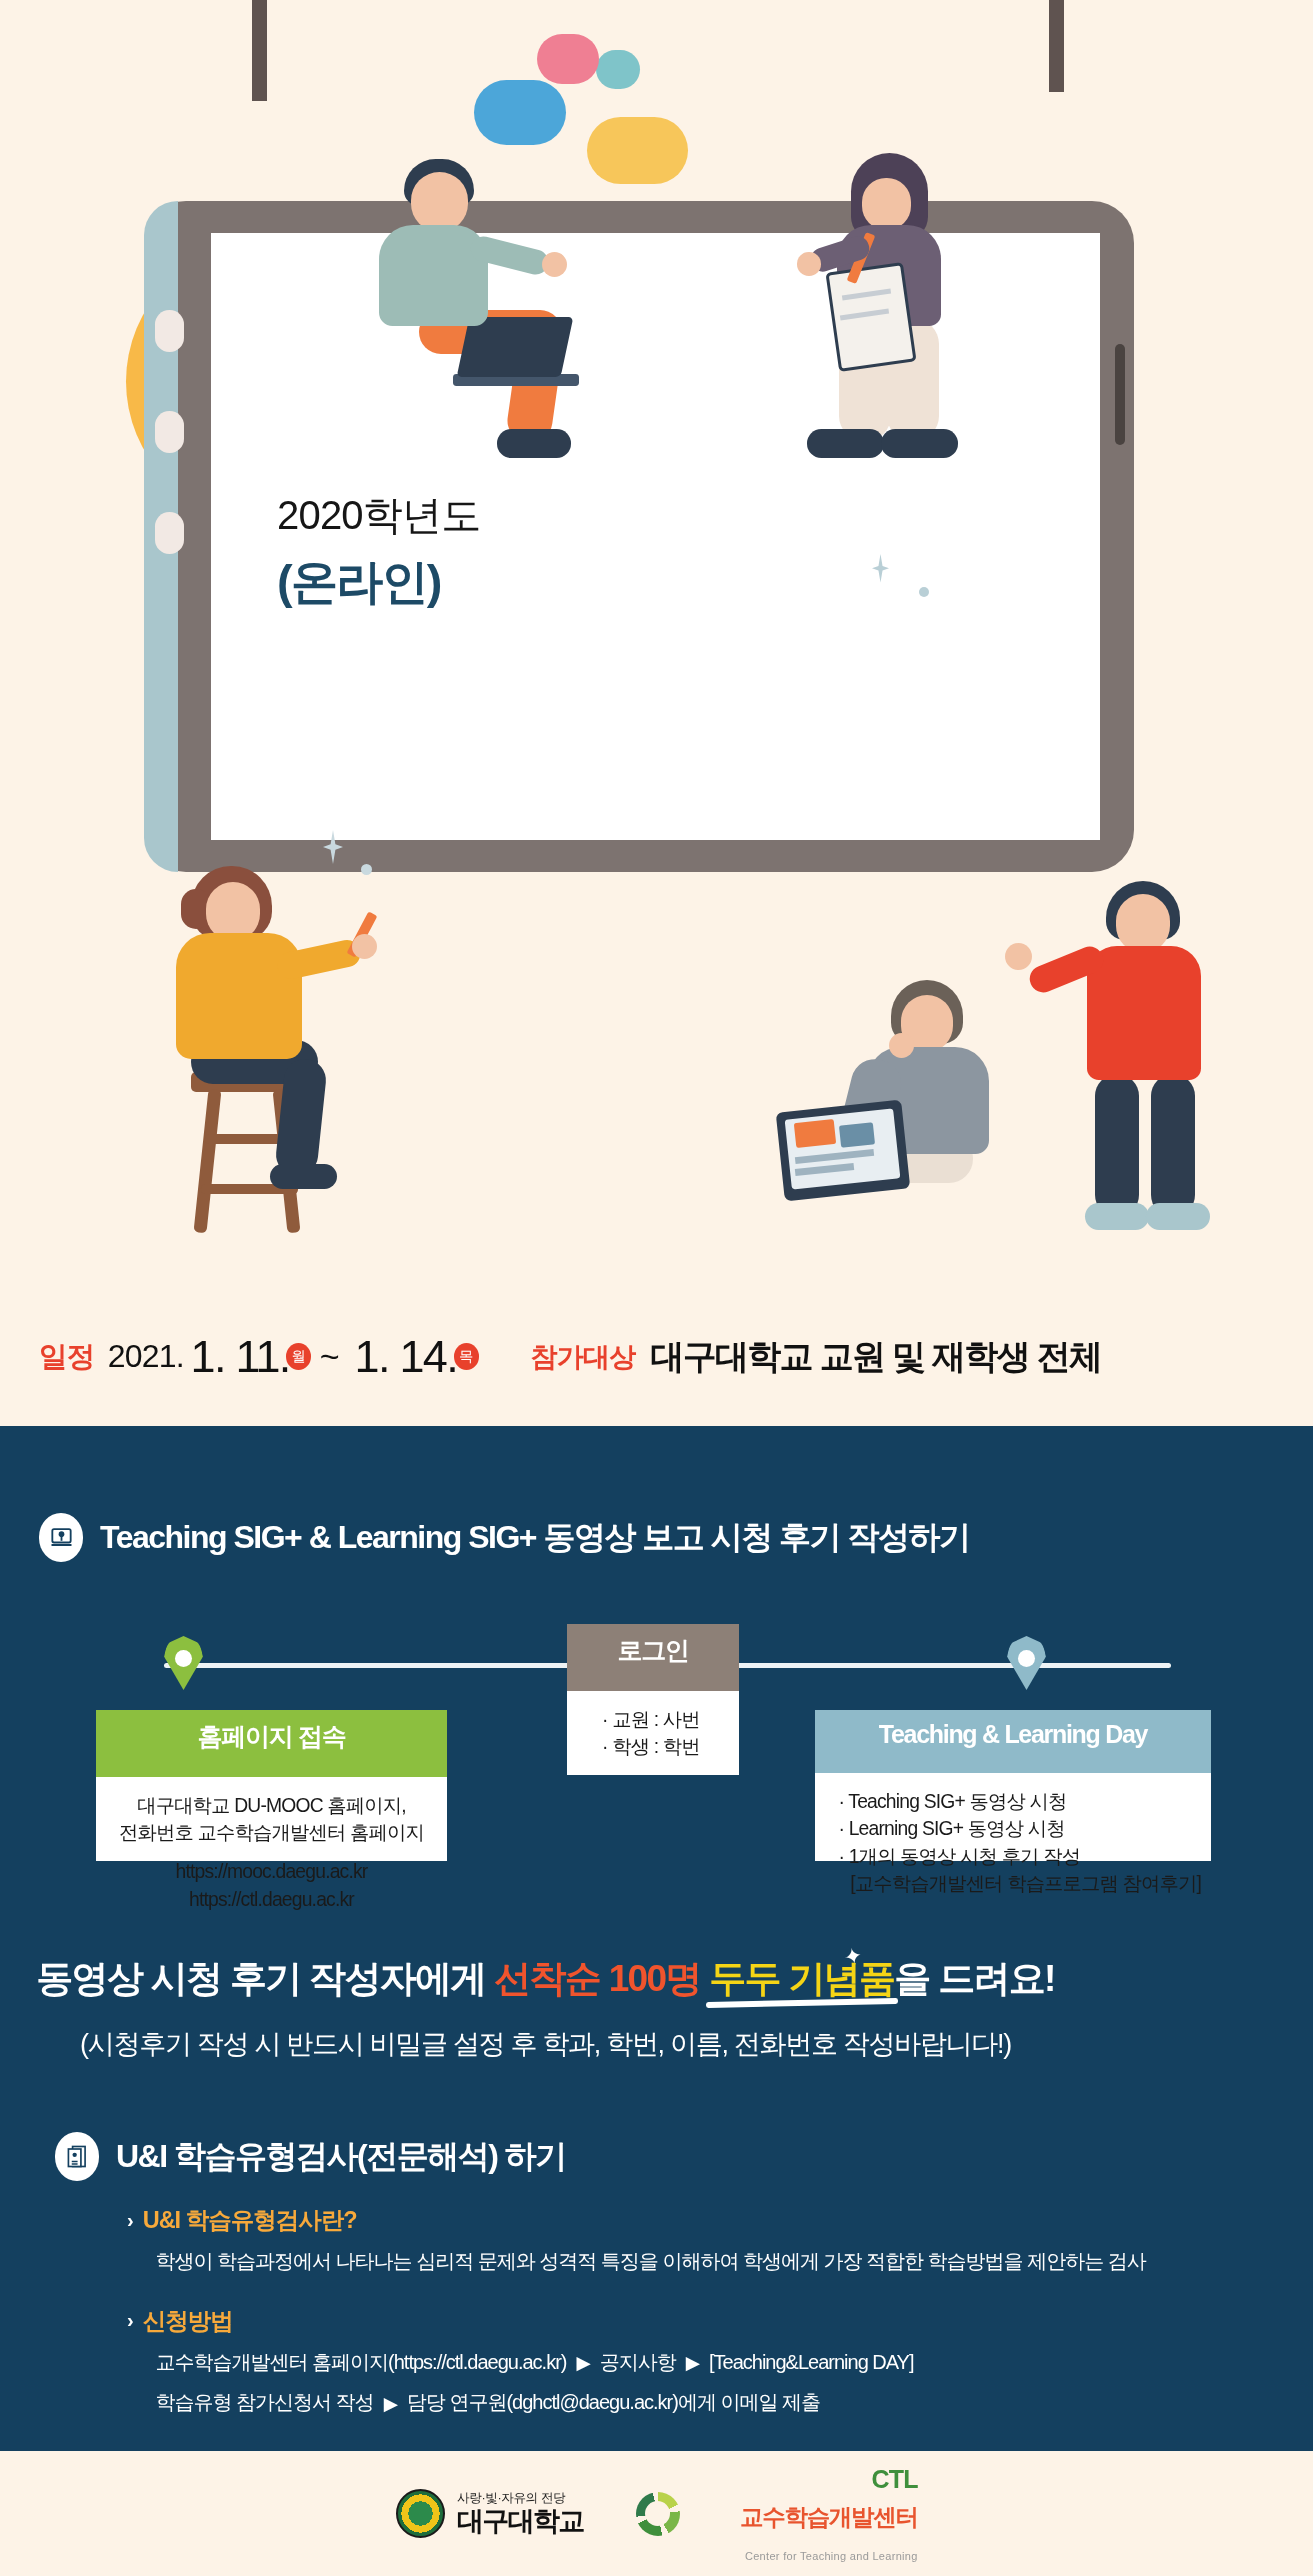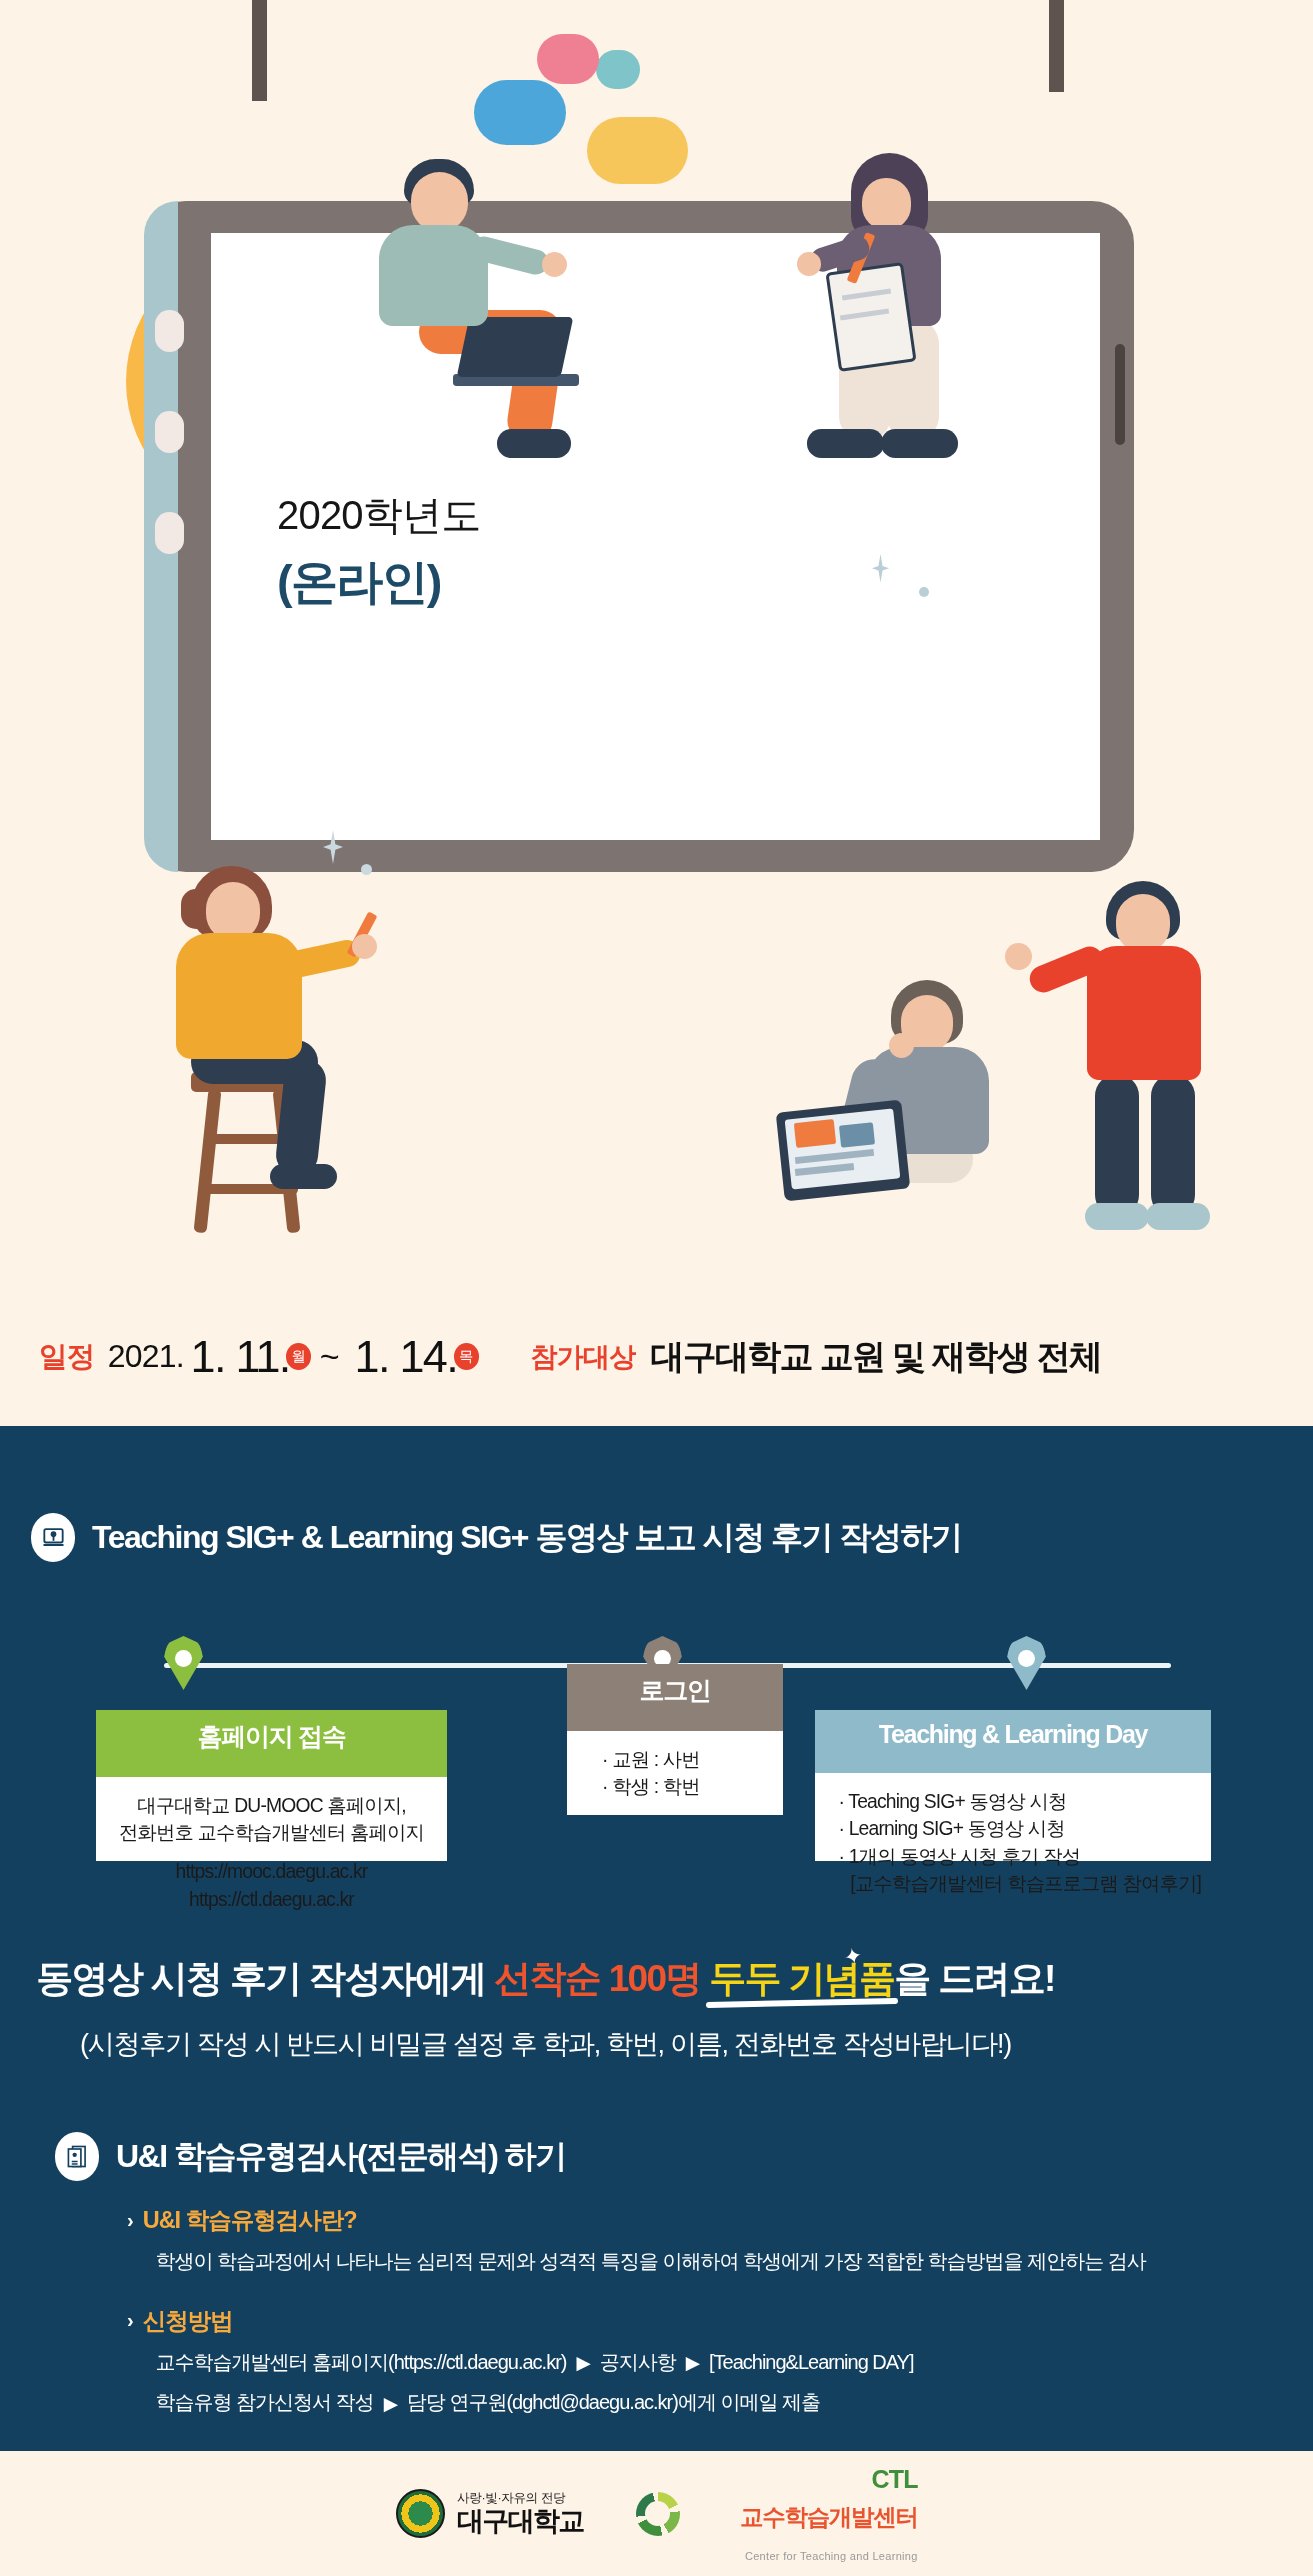"Teaching SIG+ & Learning SIG+" .head1 { left: 31px -> 39px }
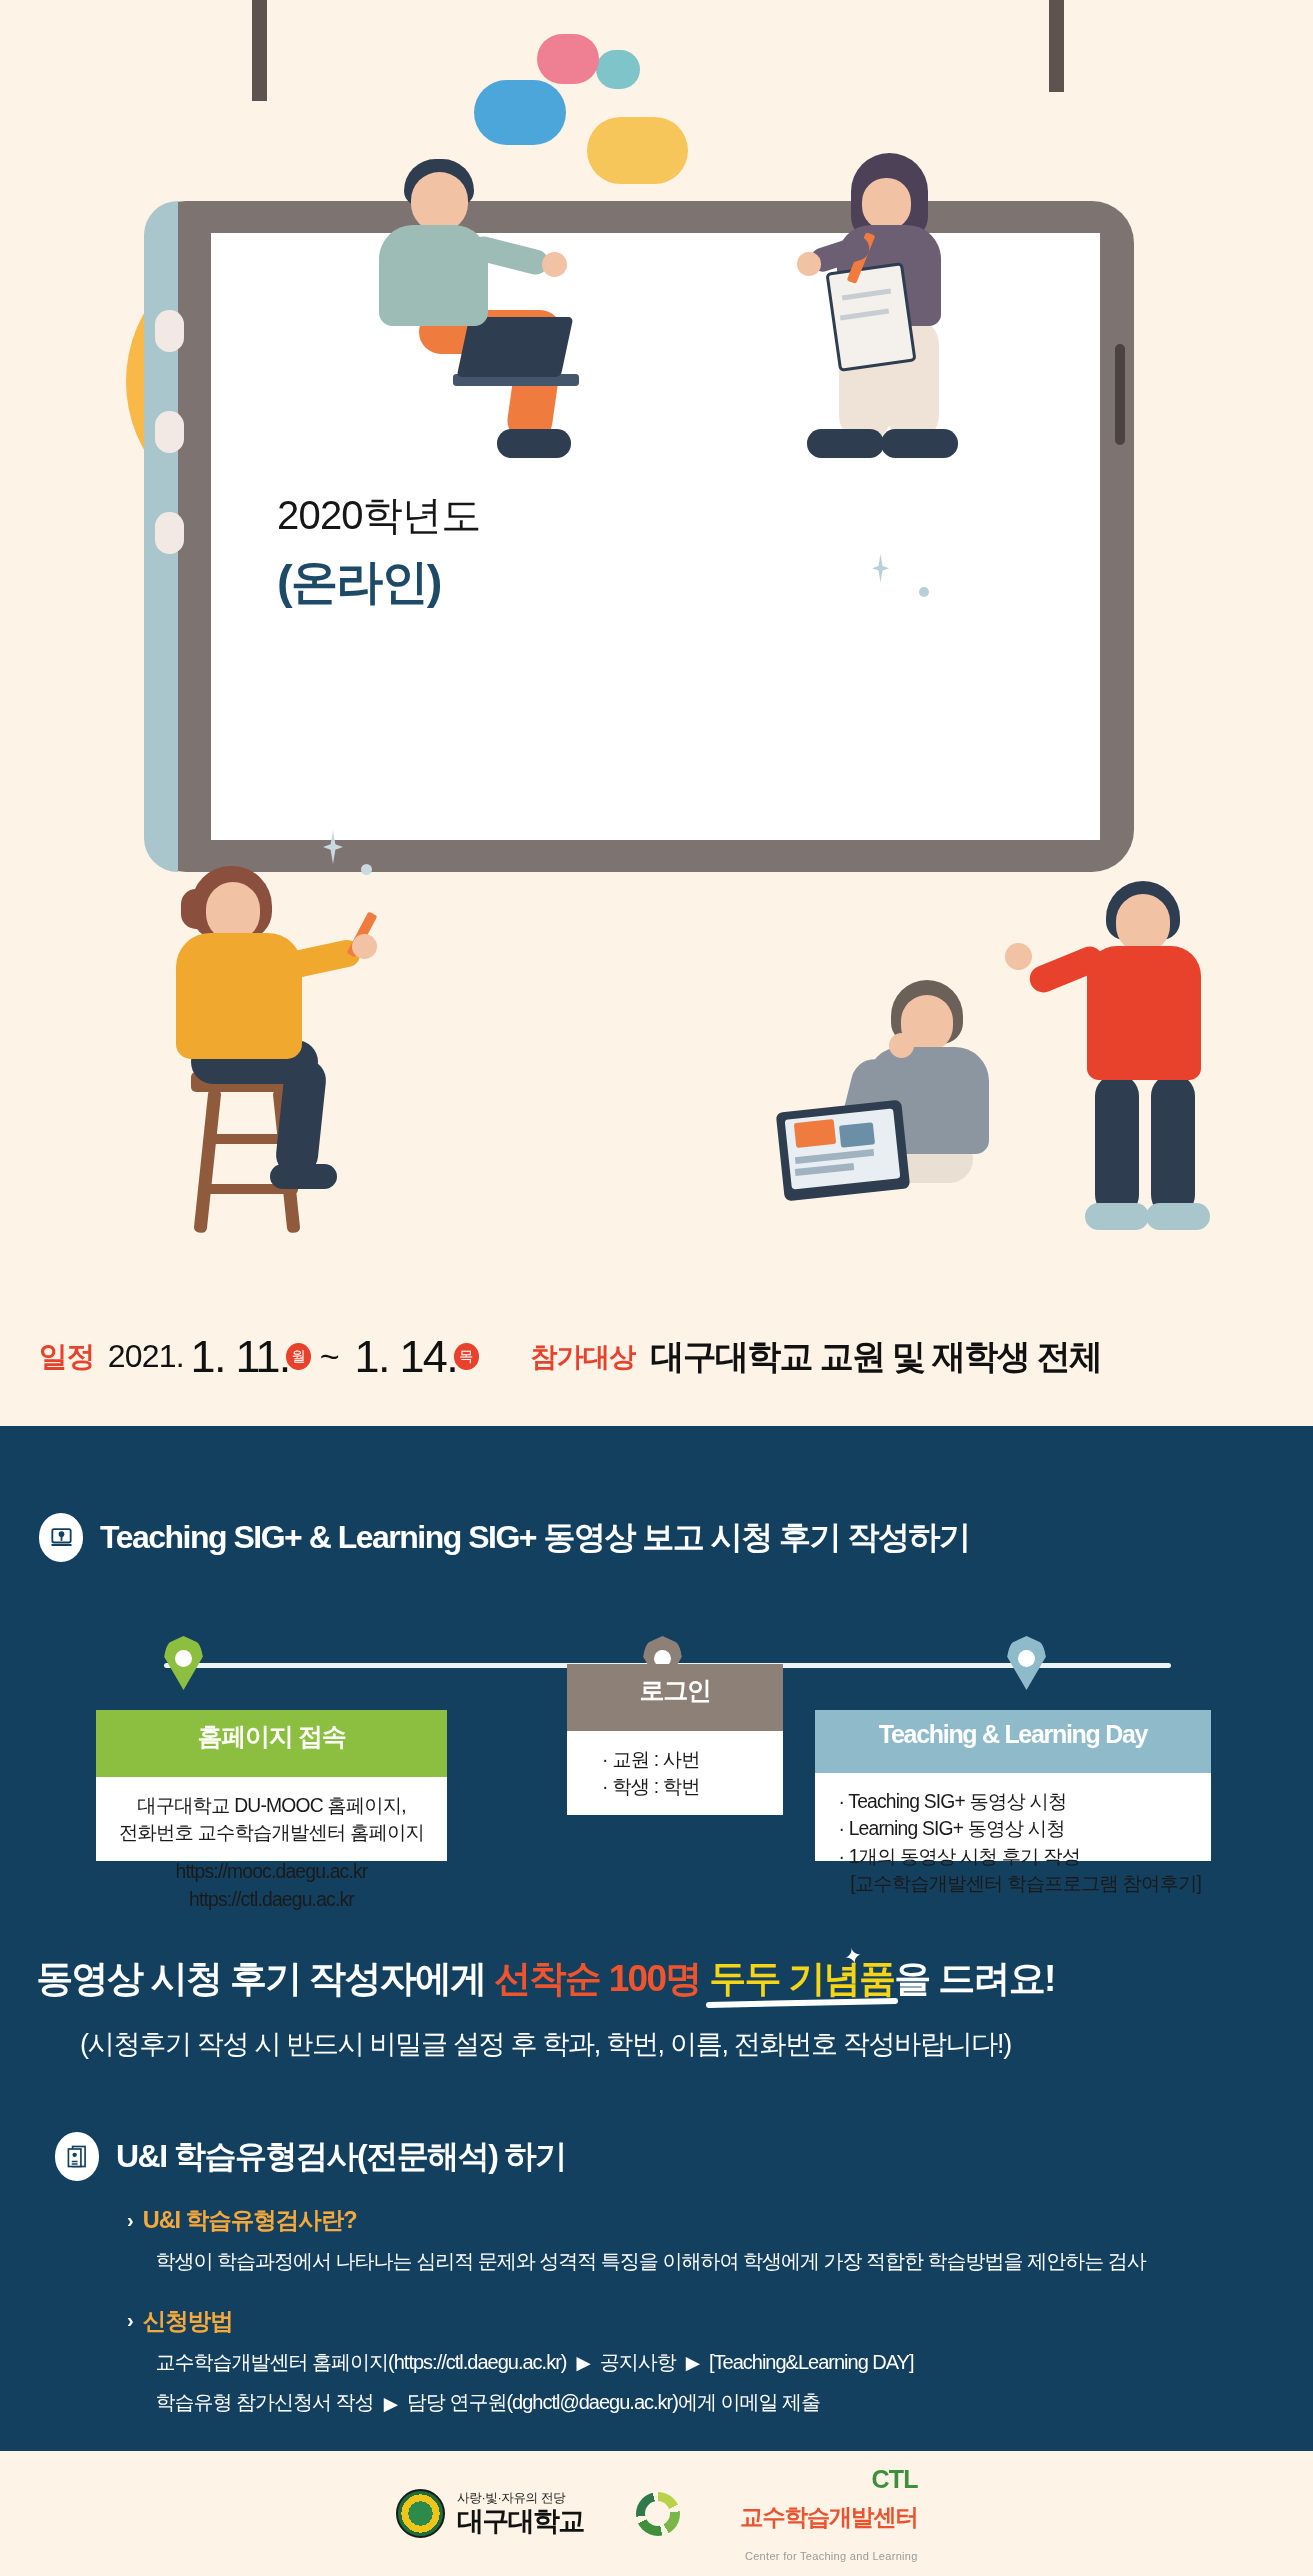"로그인" .c2 { top: 1664px -> 1624px; width: 216px -> 172px }
